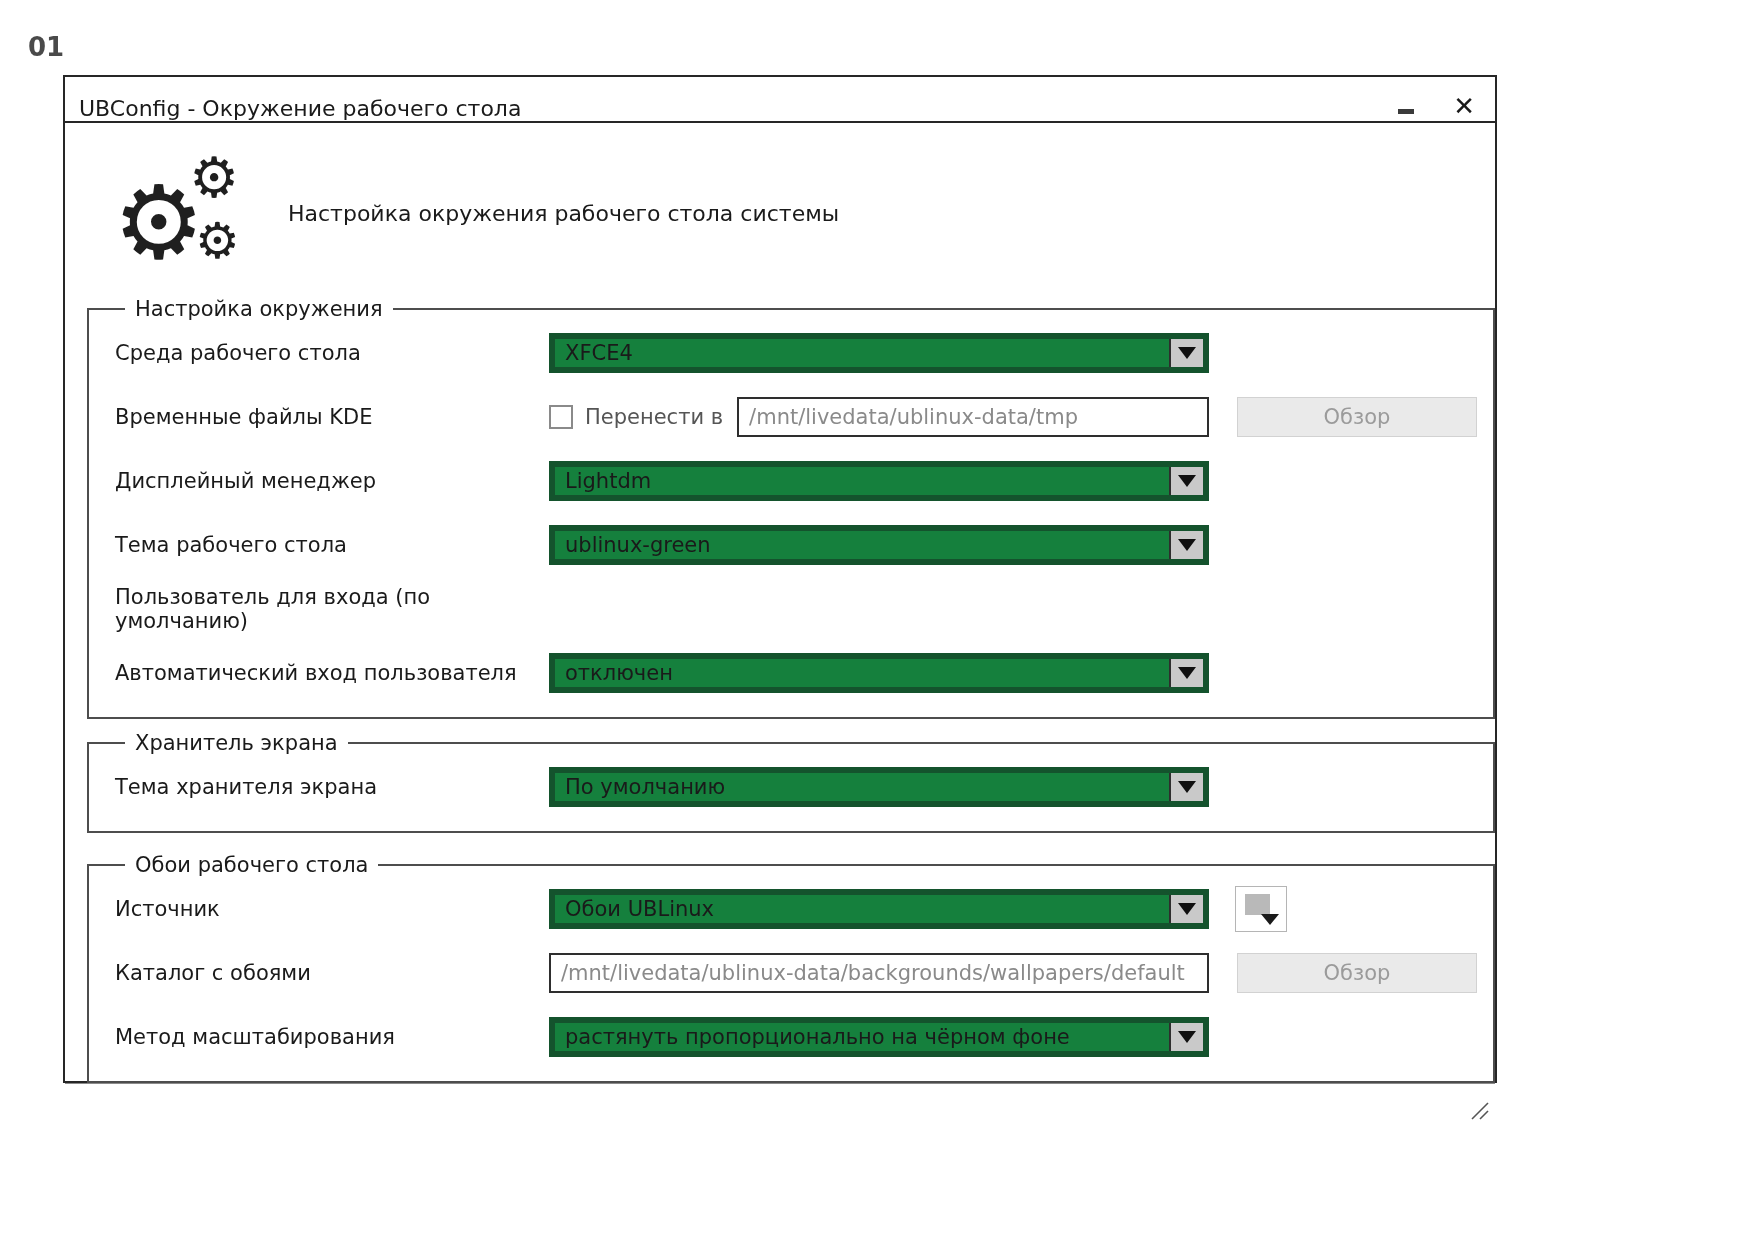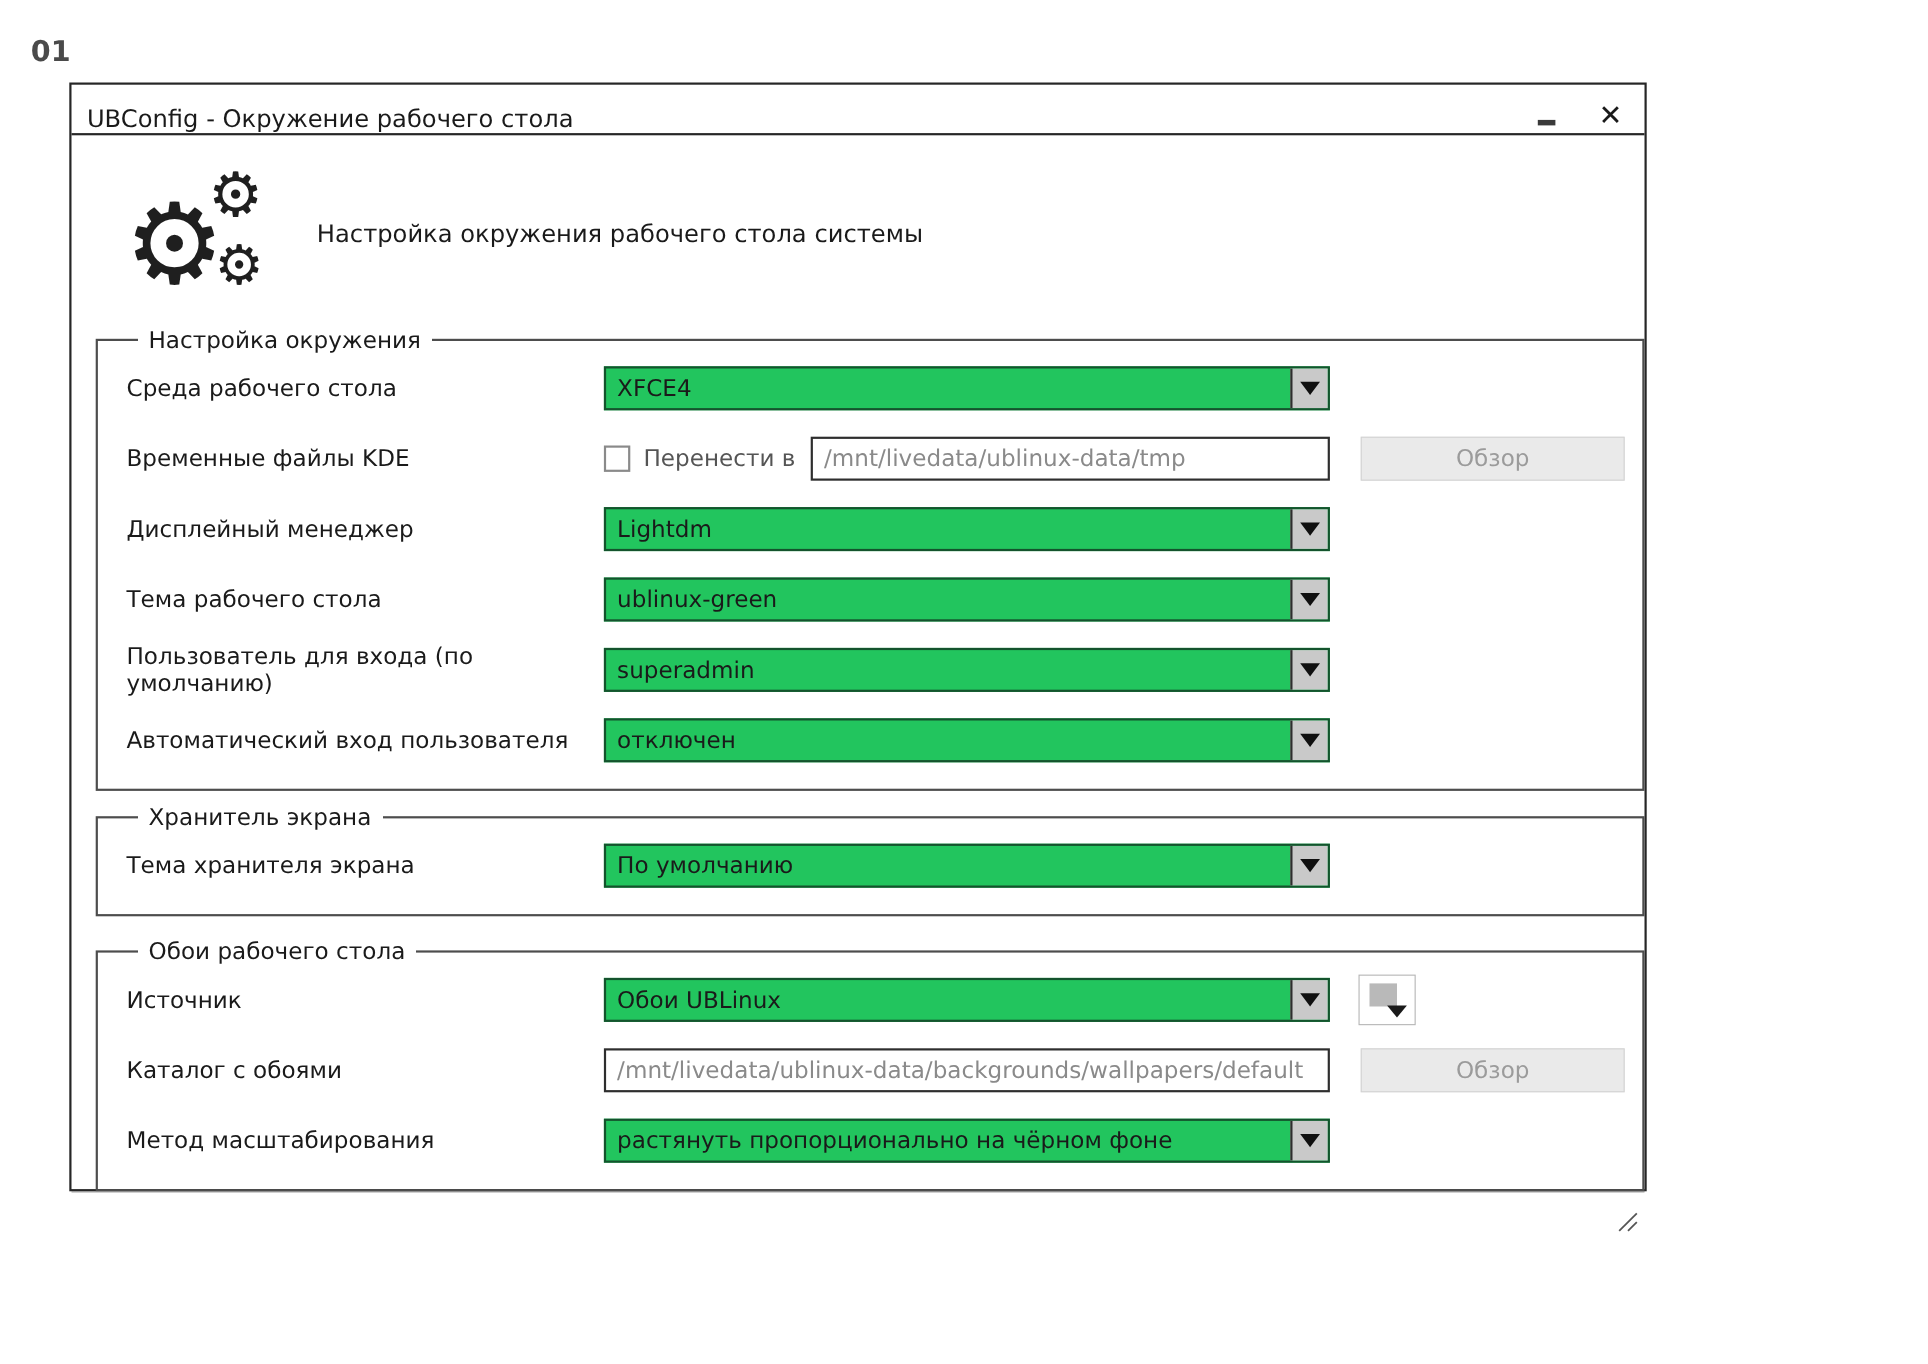"XFCE4" .select { background: #22c55e -> #15803d; border: 2px solid #14532d -> 6px solid #14532d }
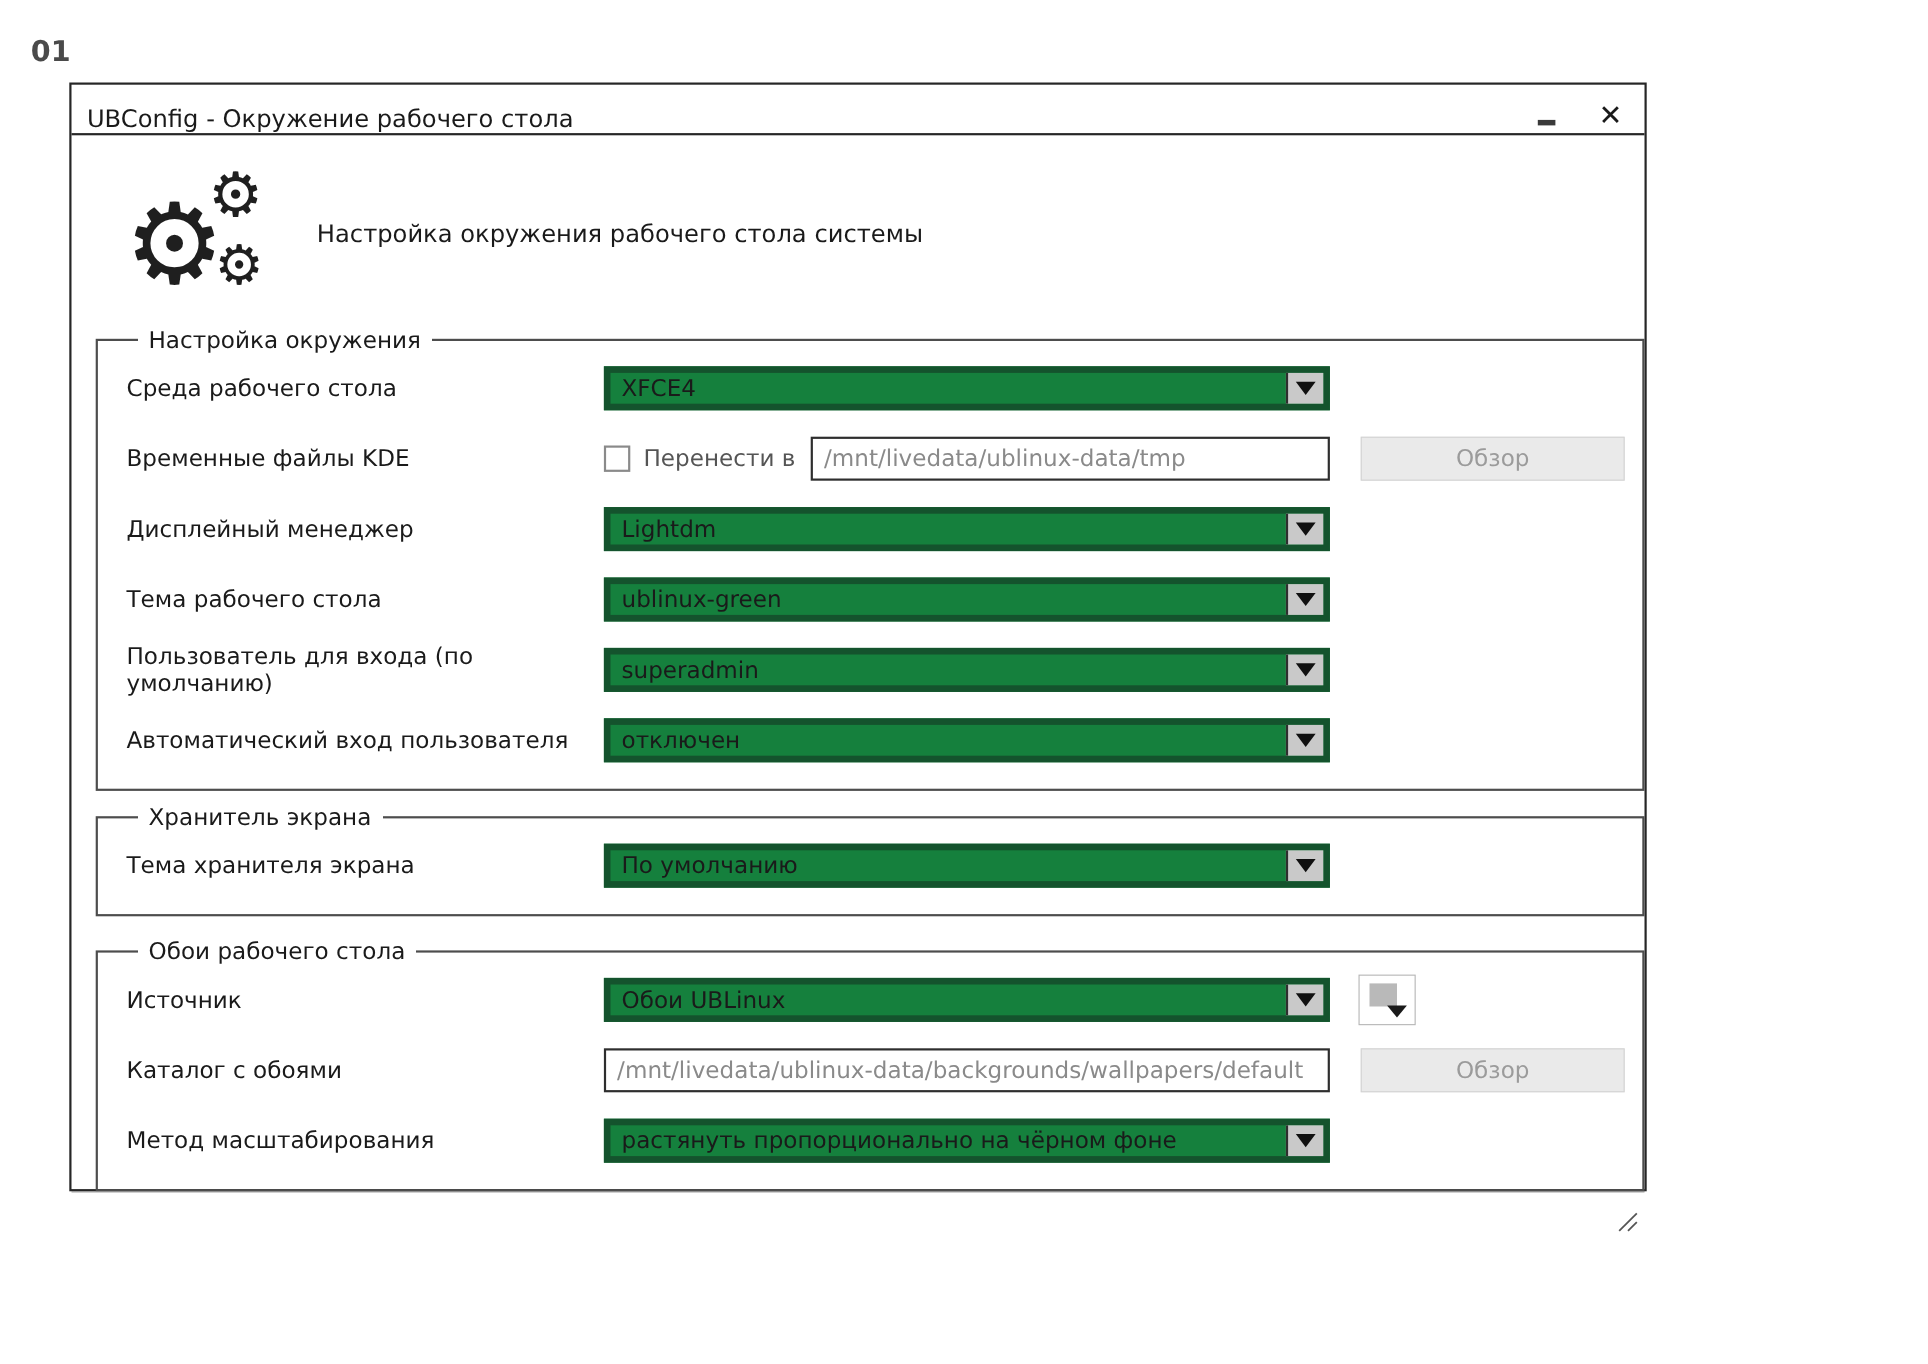"superadmin" div.select { html: <div> <span>superadmin</span> <span> <i></i> </span> </div> -> none }
